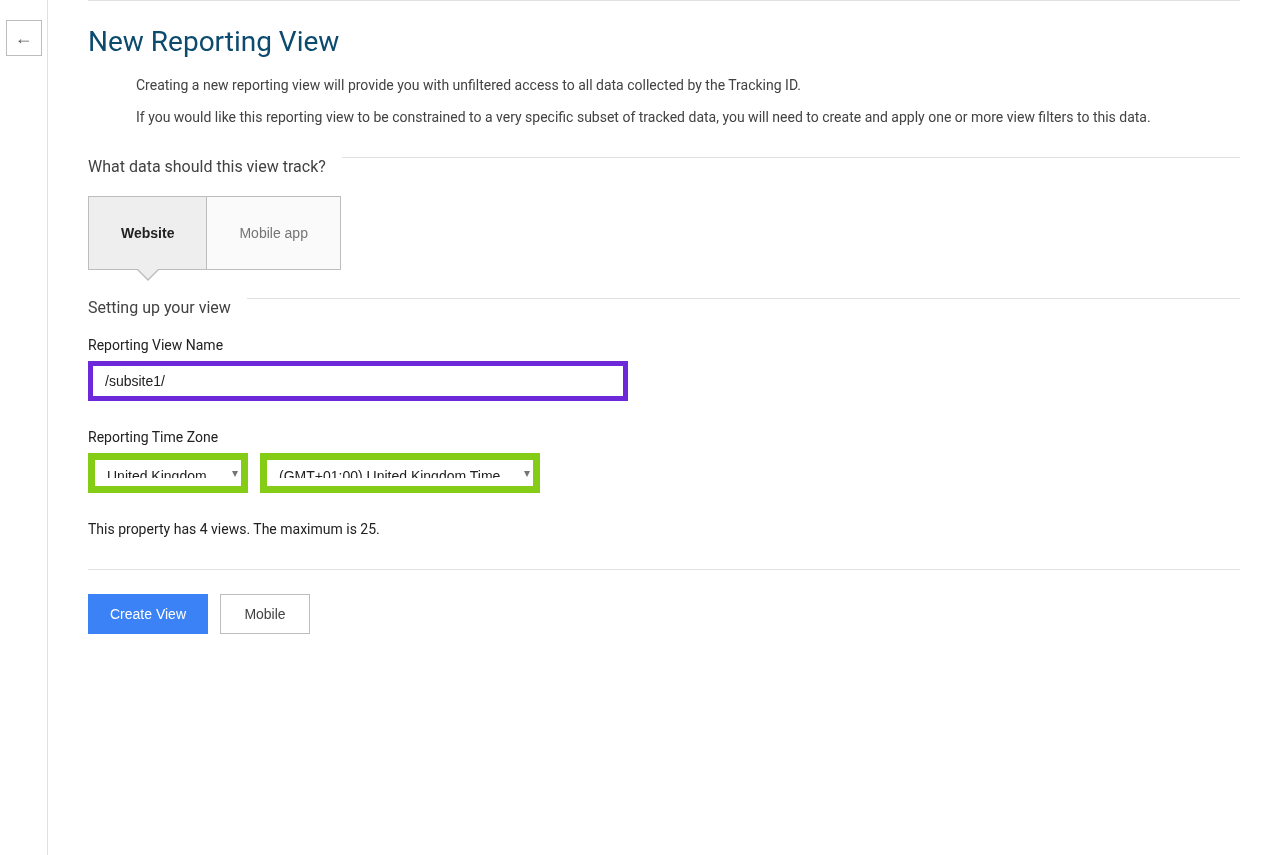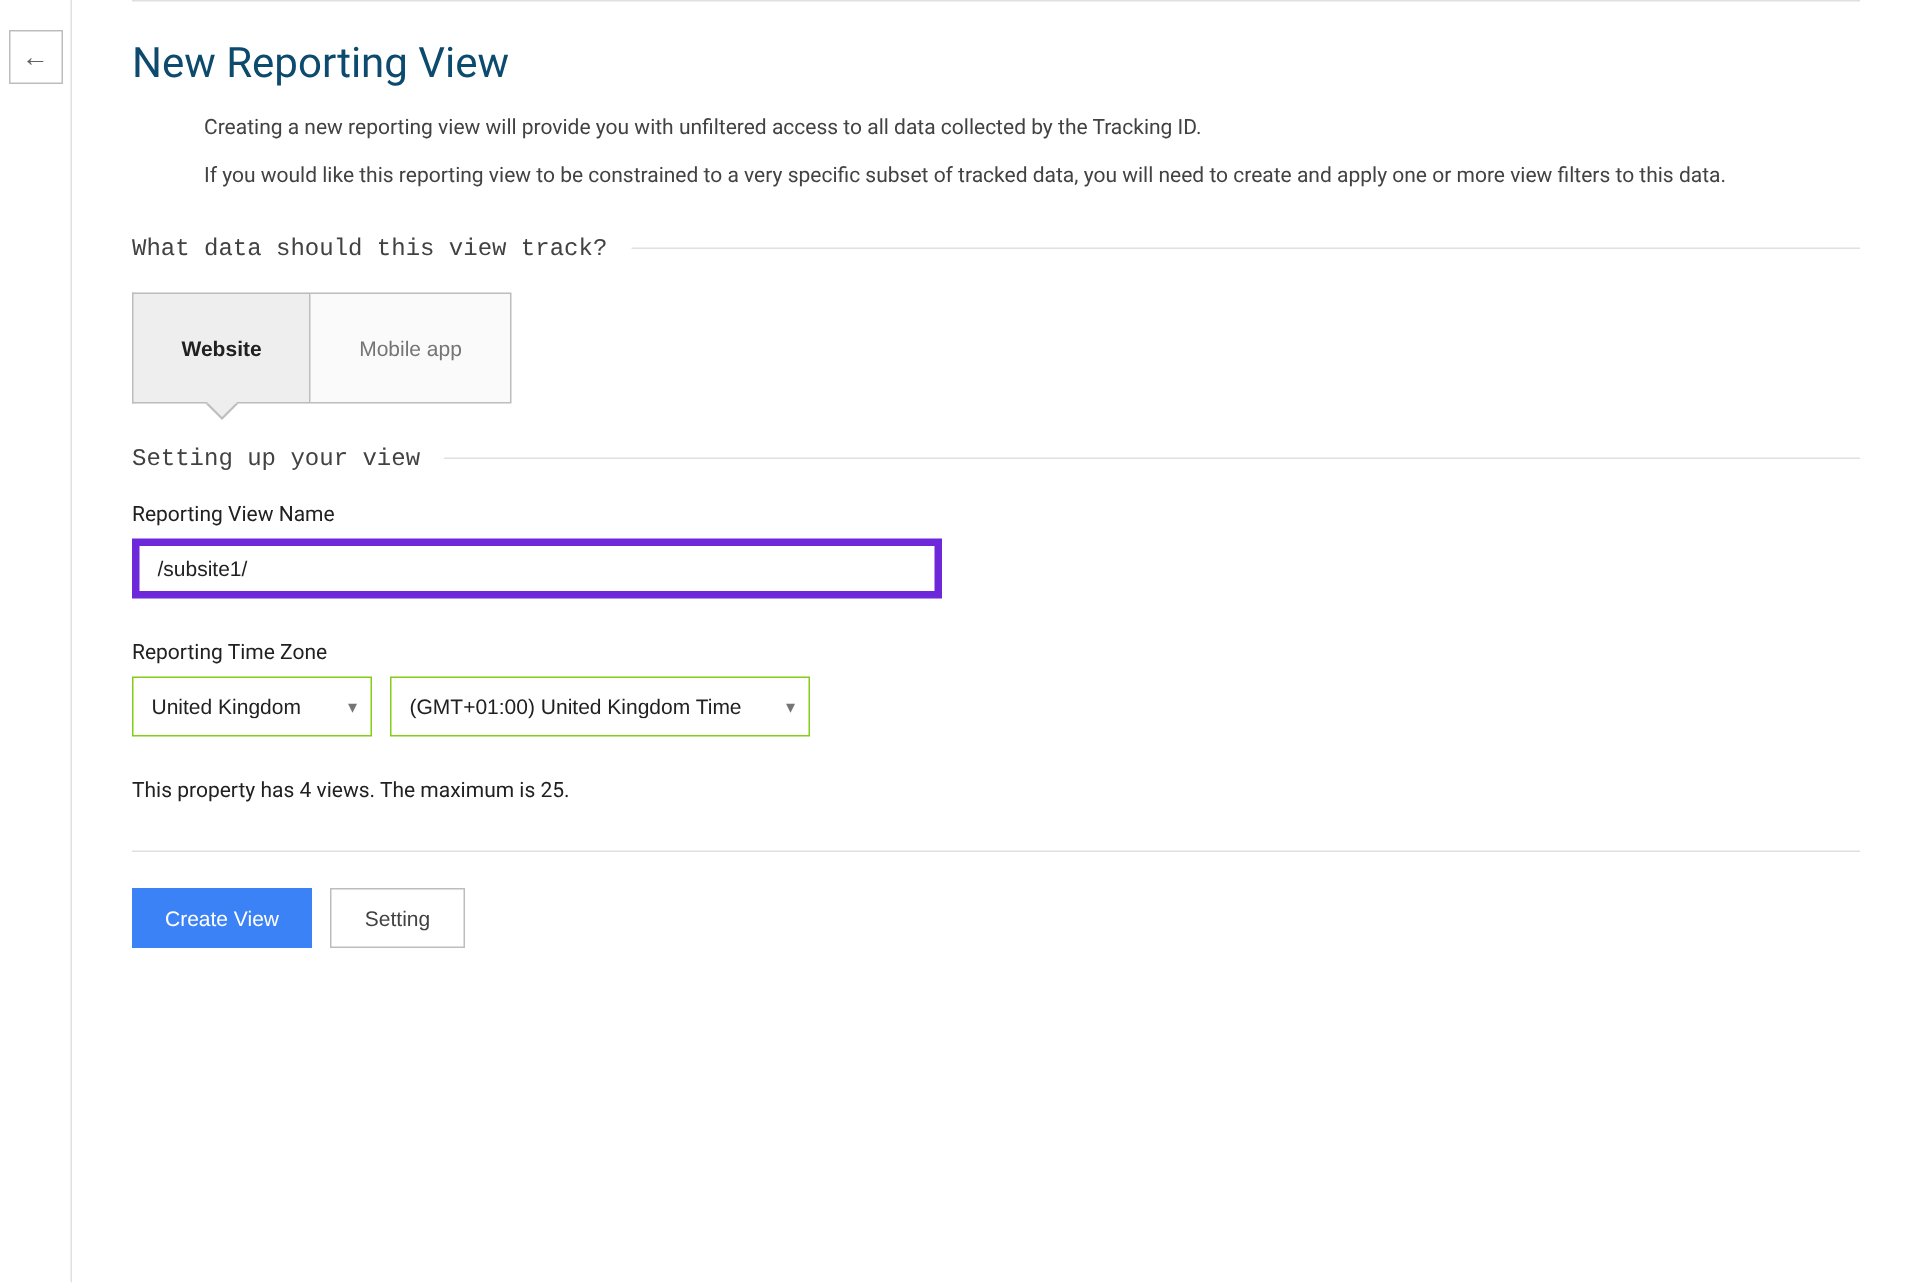"What data should this view" .section-header { align-items: center -> none; font-family: Liberation Mono, monospace -> none }
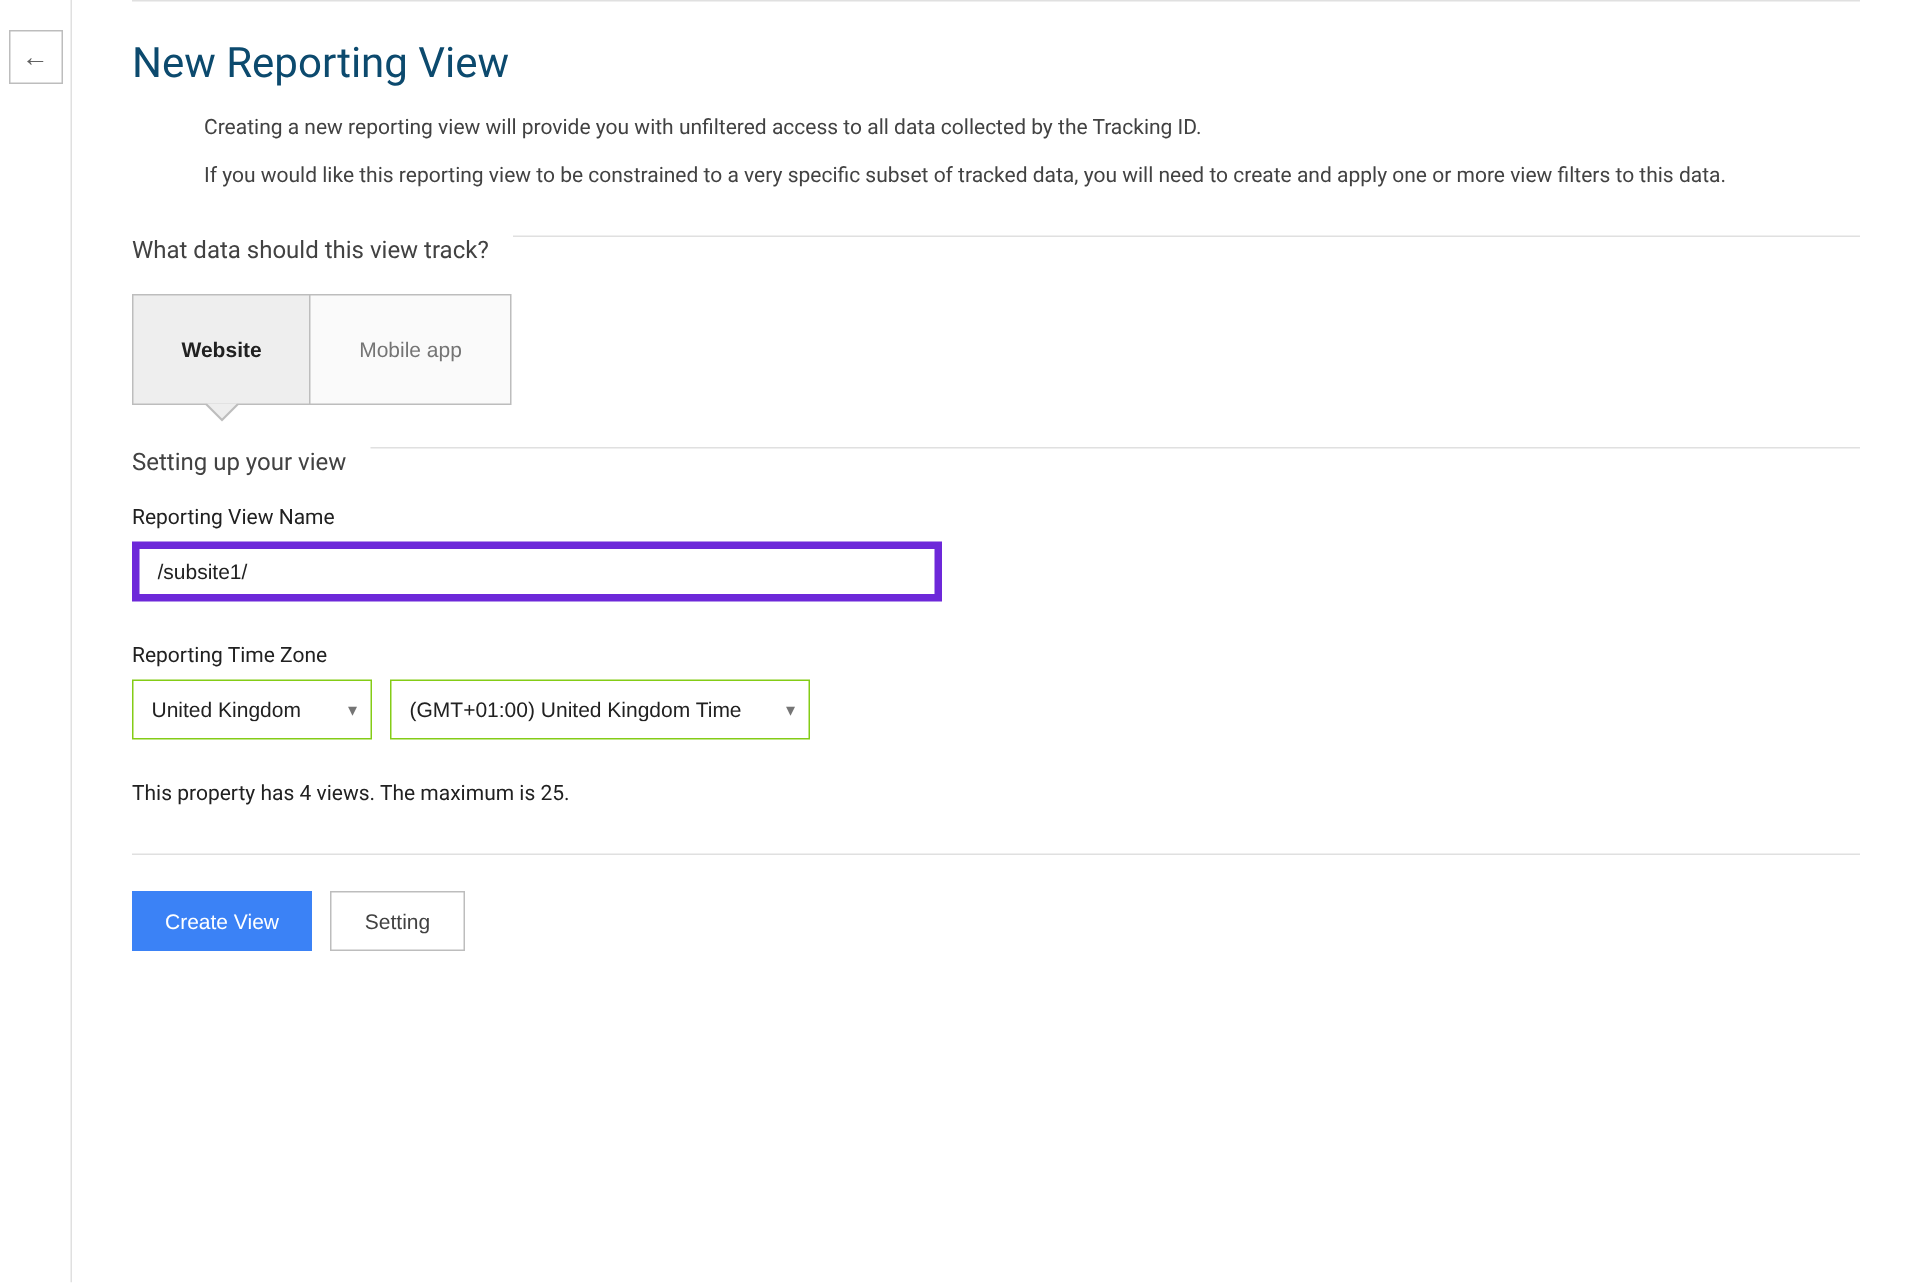"United Kingdom" .select-control { border: 1px solid #84cc16 -> 7px solid #84cc16 }
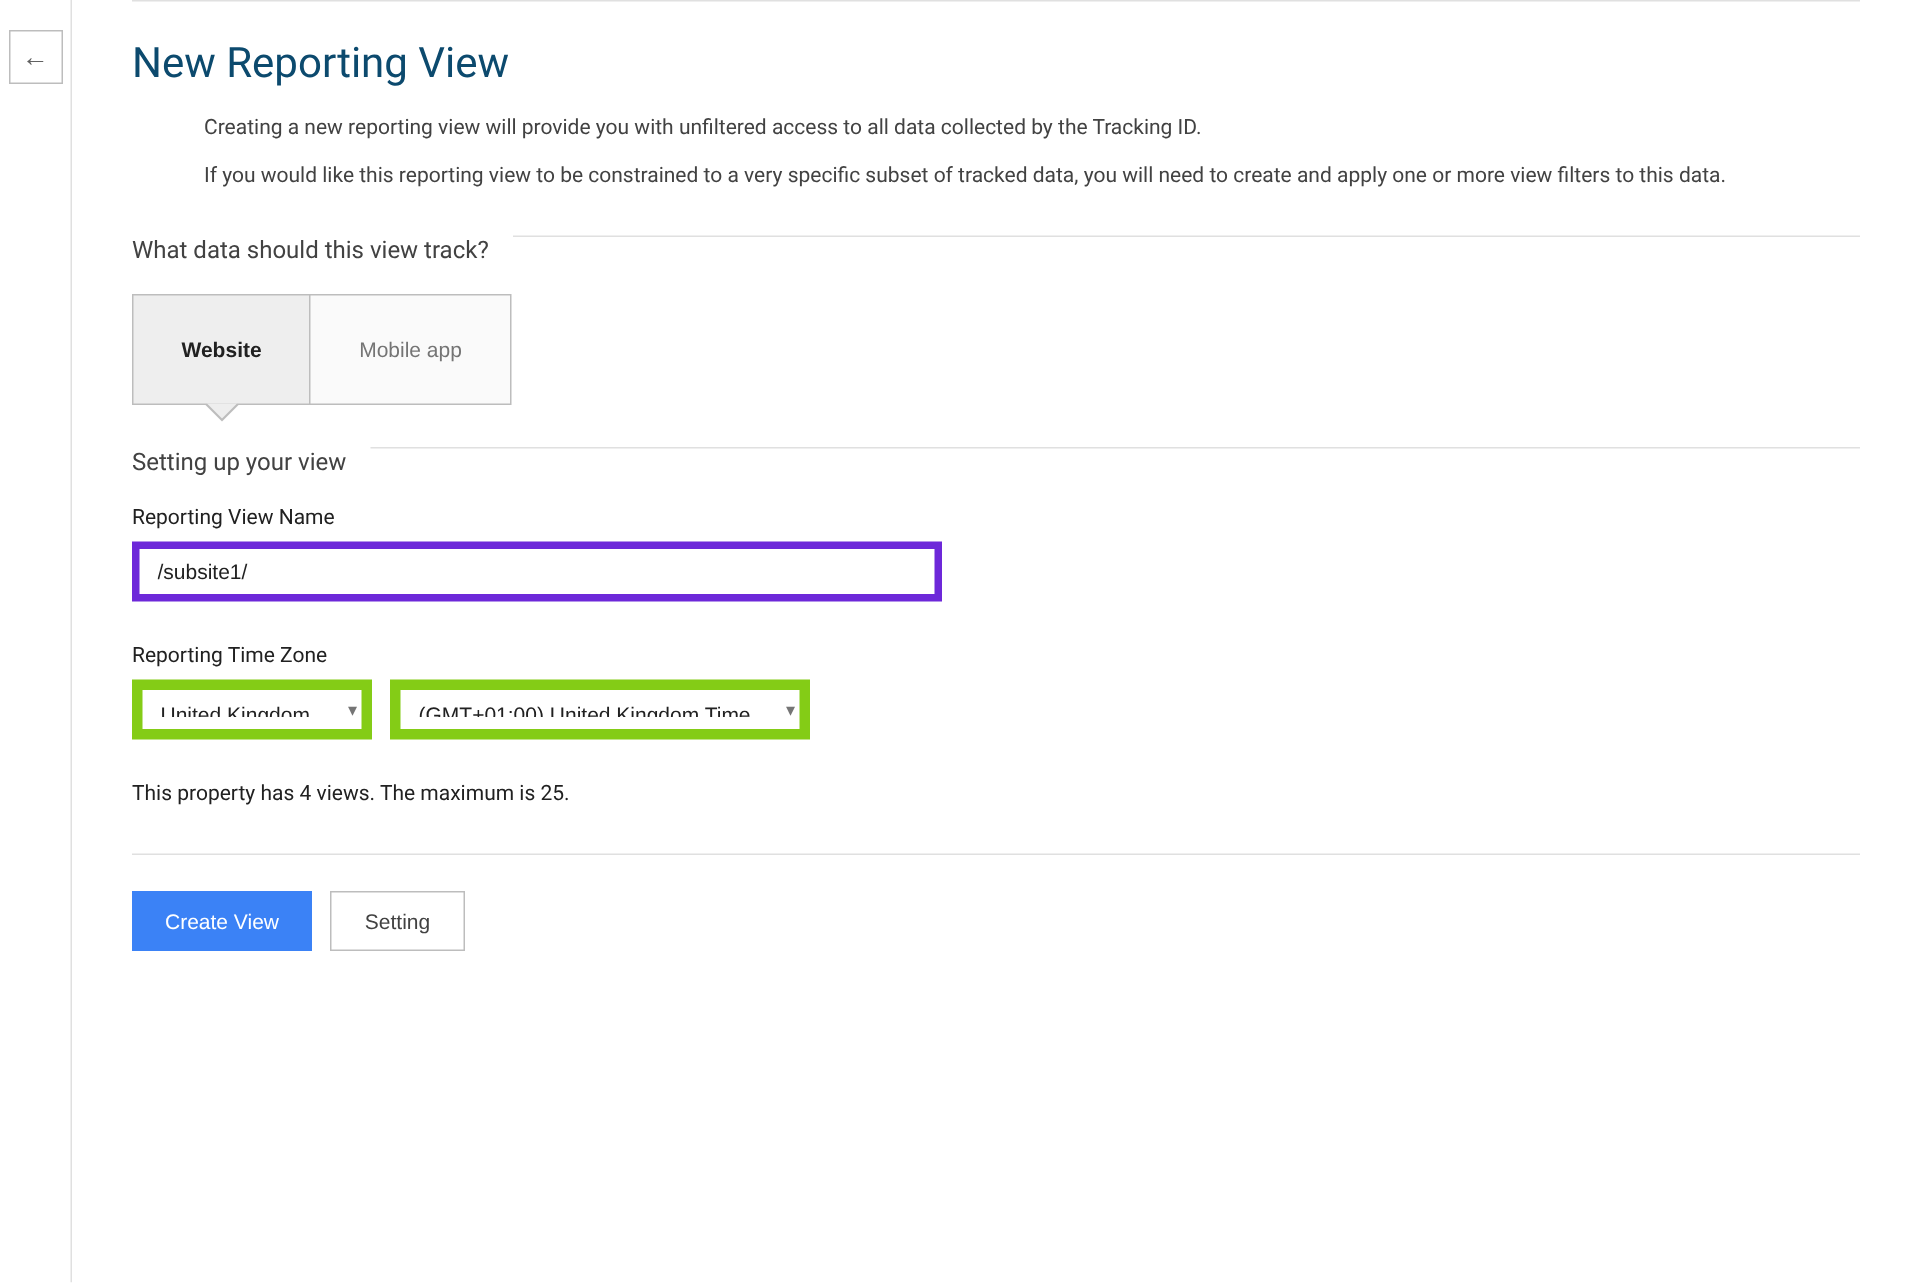"Setting" span { text: Setting -> Mobile }
